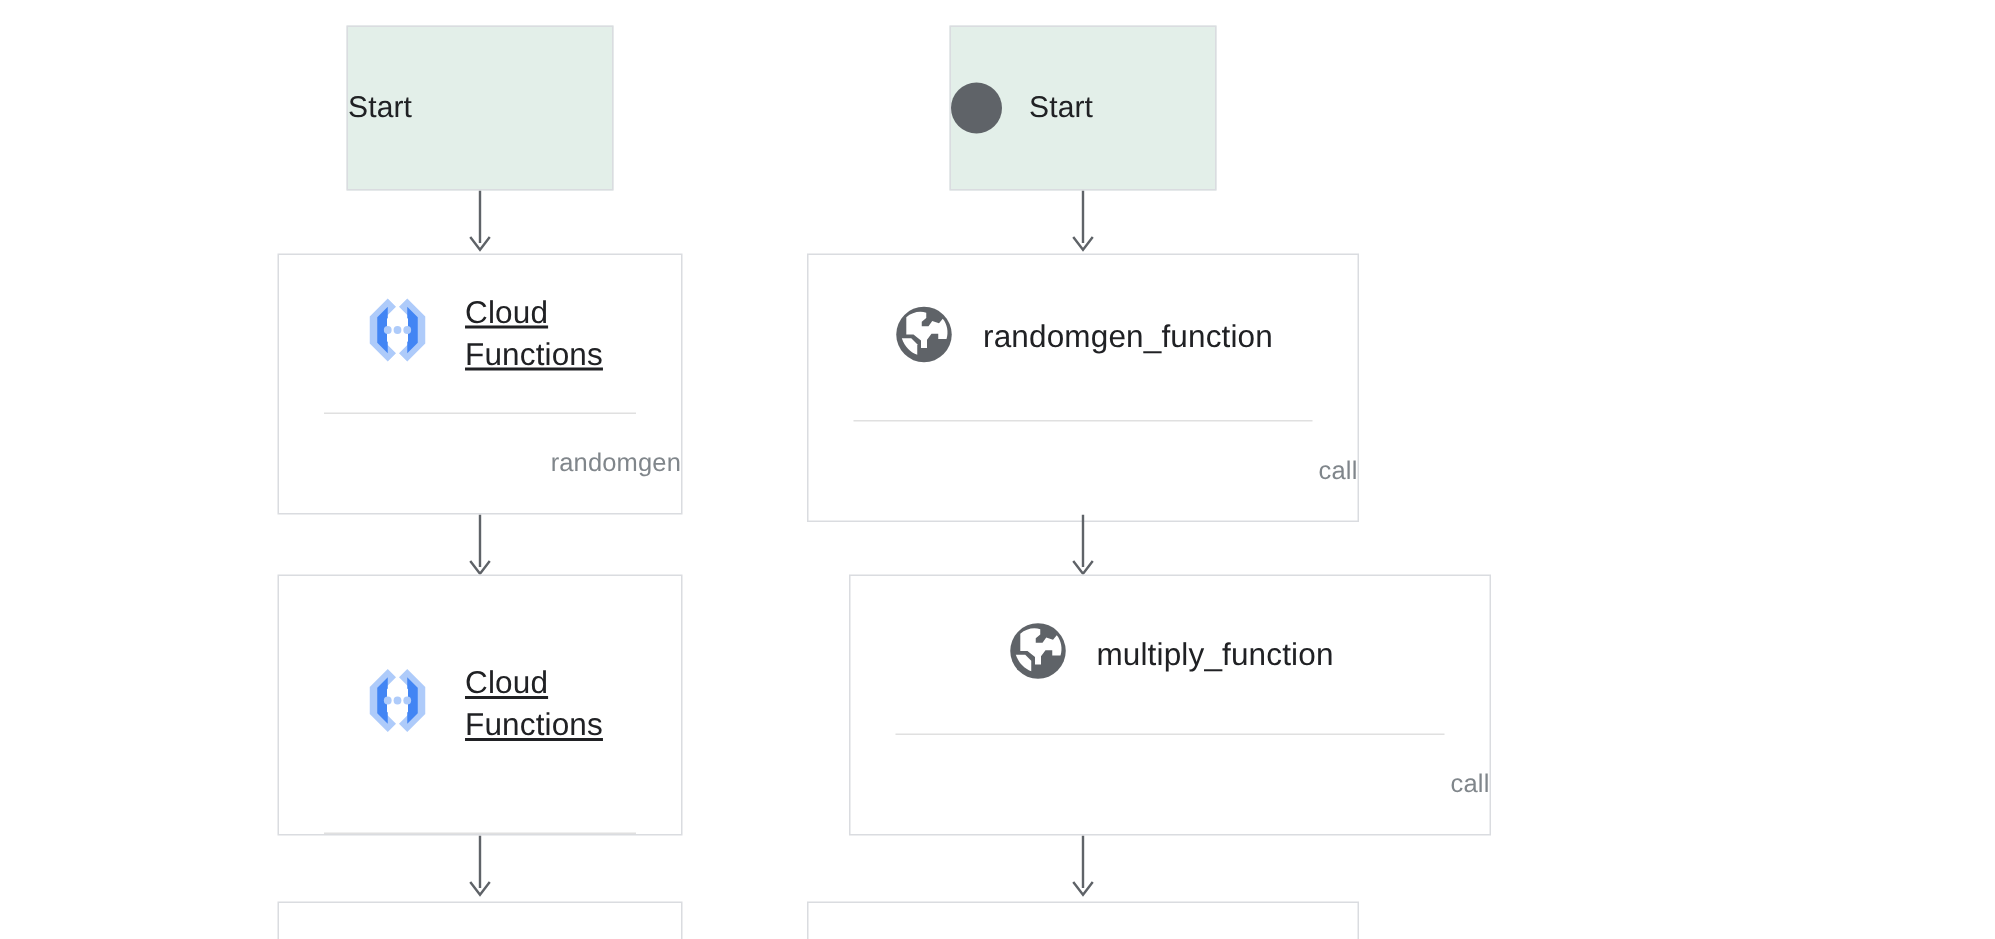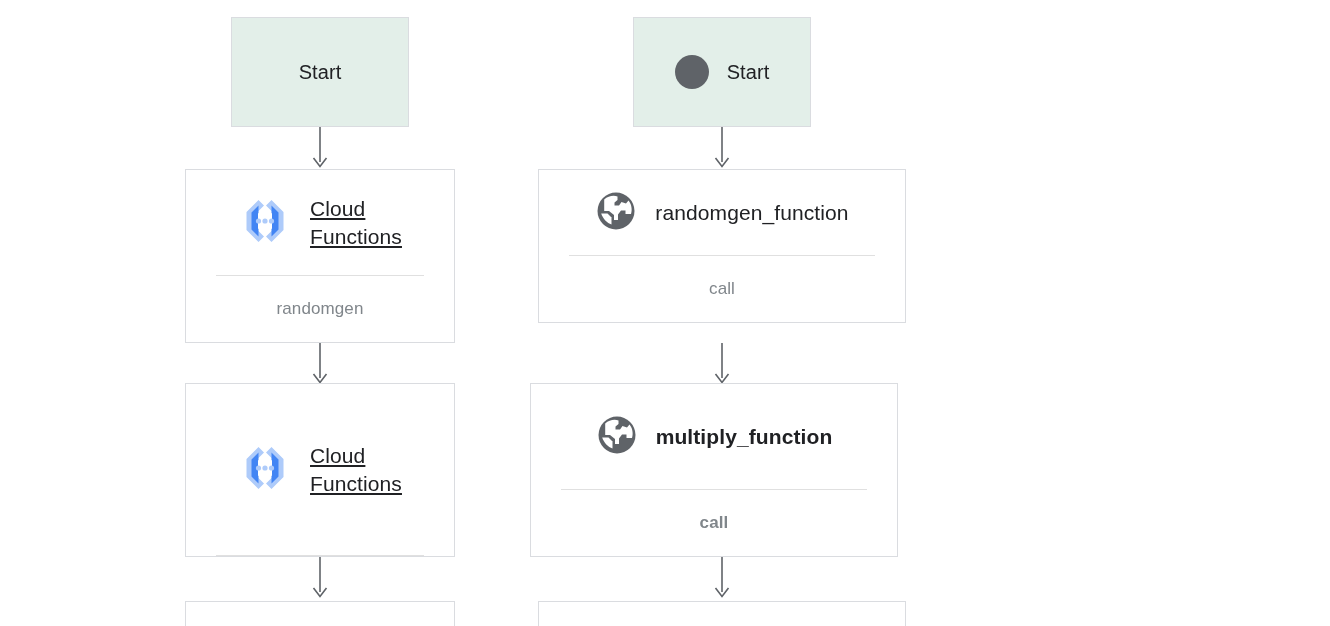"Start" .start-node { justify-content: center -> none }
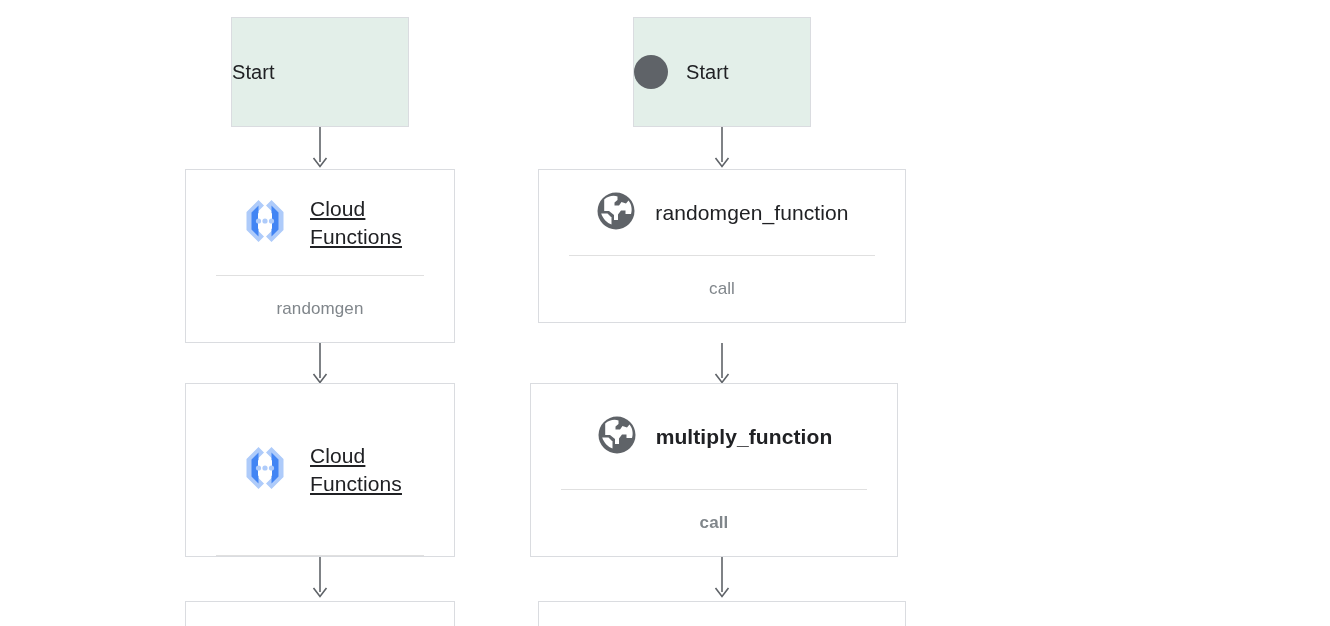"randomgen_function" div.abs { height: 154px -> 179px }
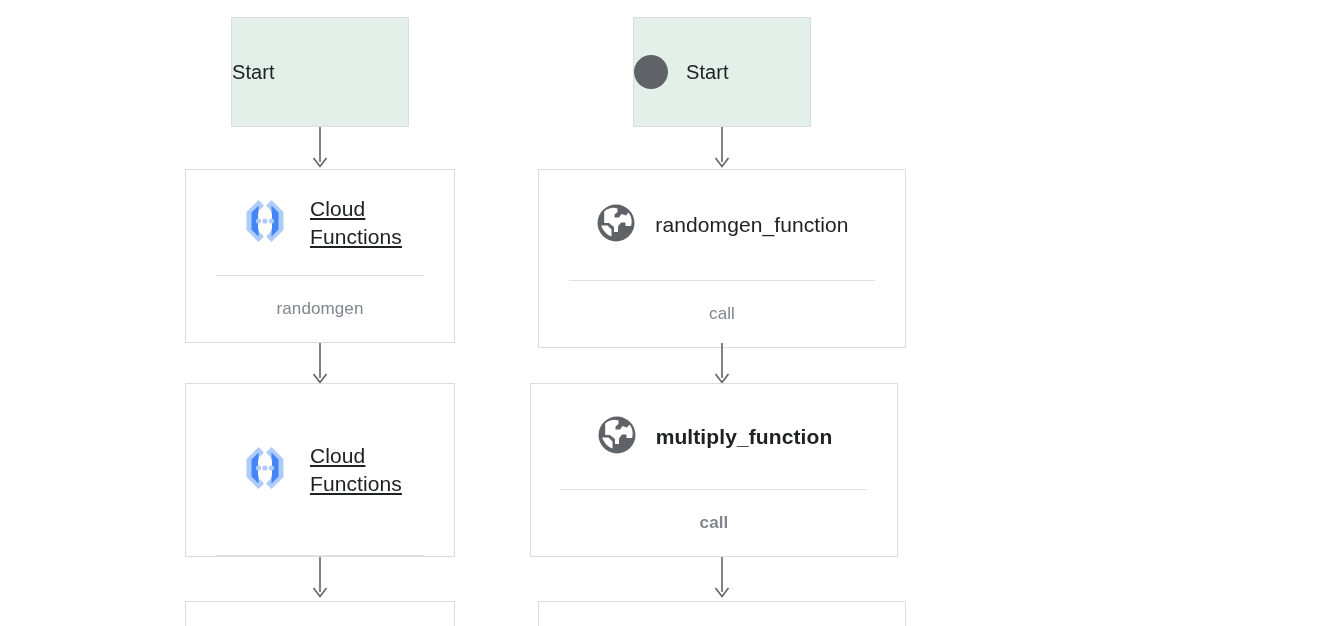"randomgen" .card-foot { justify-content: center -> flex-end }
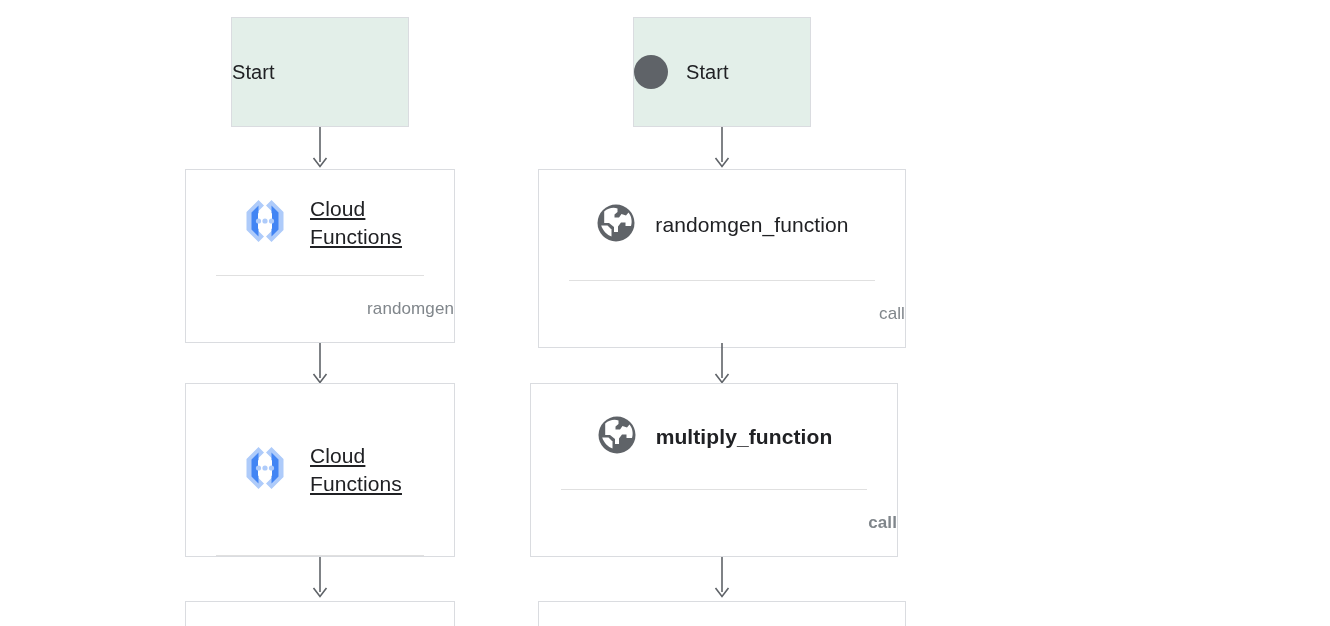"multiply_function" div.abs { font-weight: bold -> none; left: 530px -> 566px; width: 368px -> 428px }
